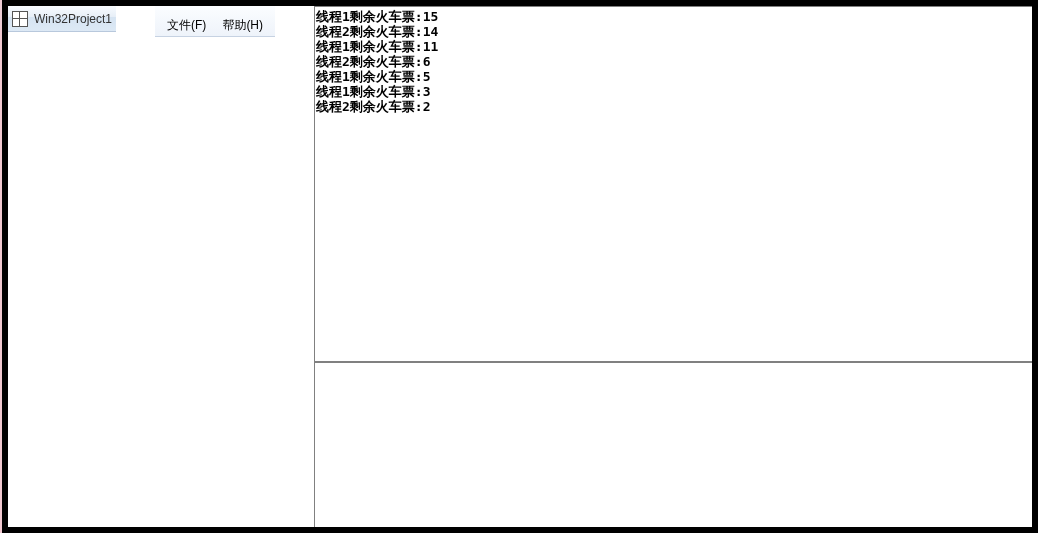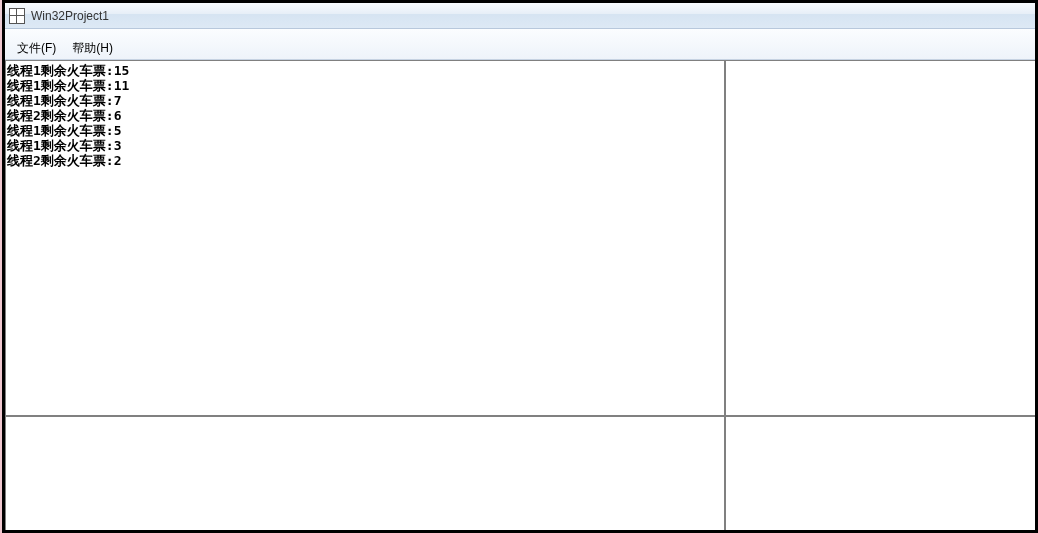"Win32Project1" .window { border: 3px solid #000000 -> 6px solid #000000; flex-direction: column -> row; gap: none -> 39px }
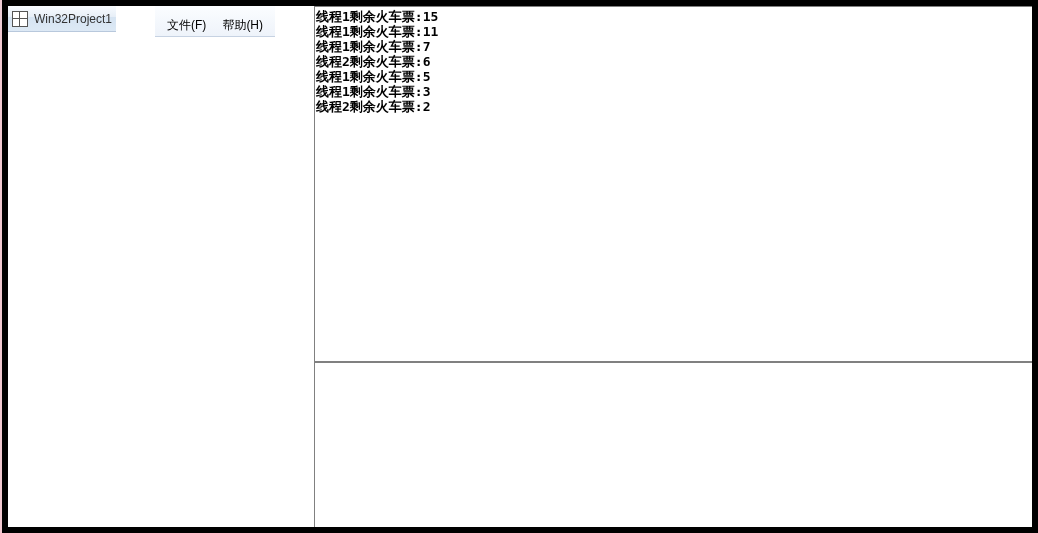"线程2剩余火车票:14" div.line { html: none -> <div>线程2剩余火车票:14</div> }
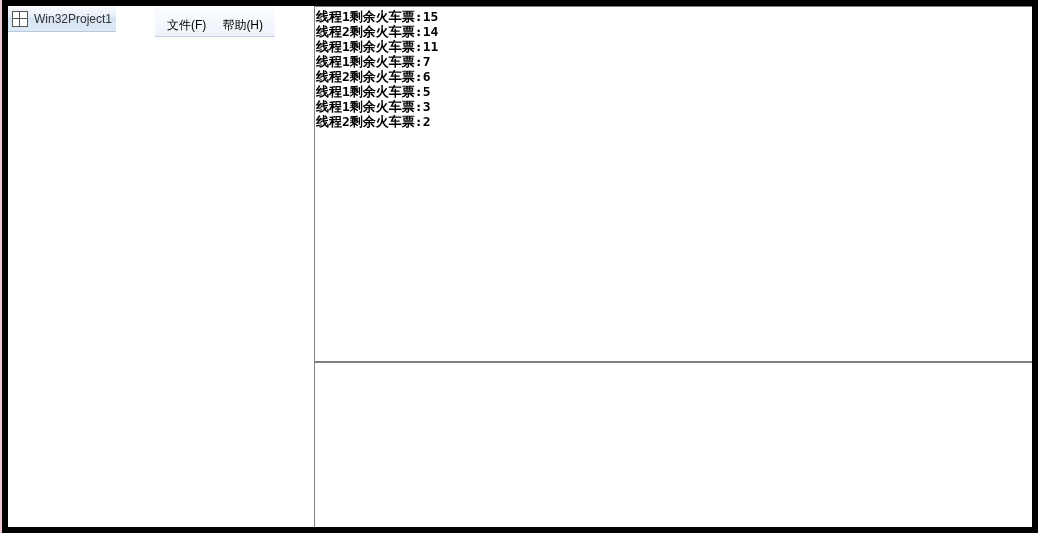"线程1剩余火车票:7" div.line { html: <div>线程1剩余火车票:7</div> -> none }
